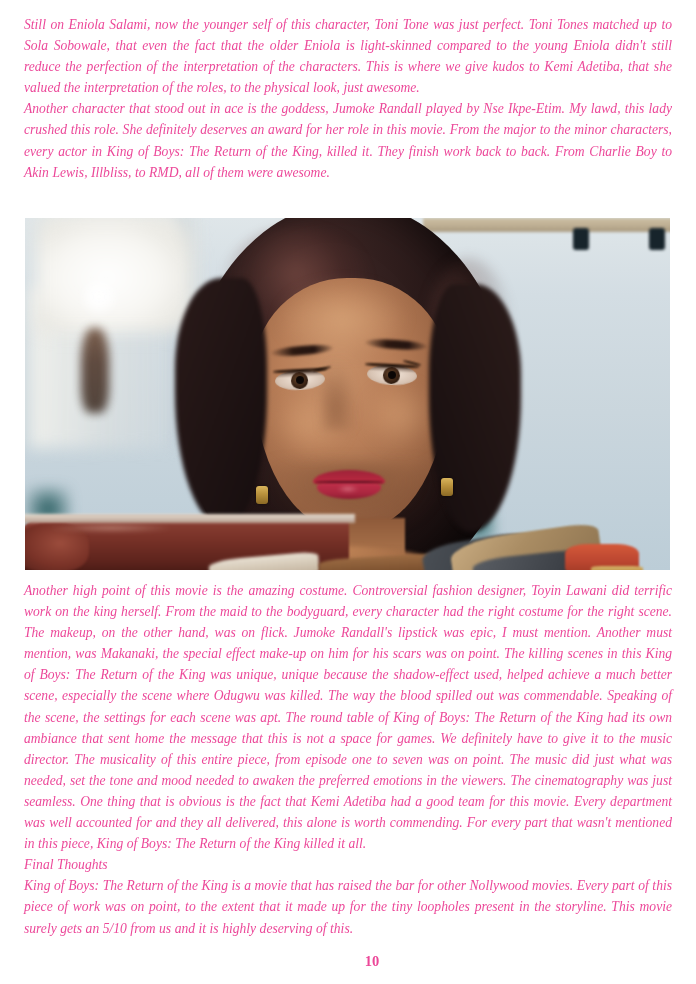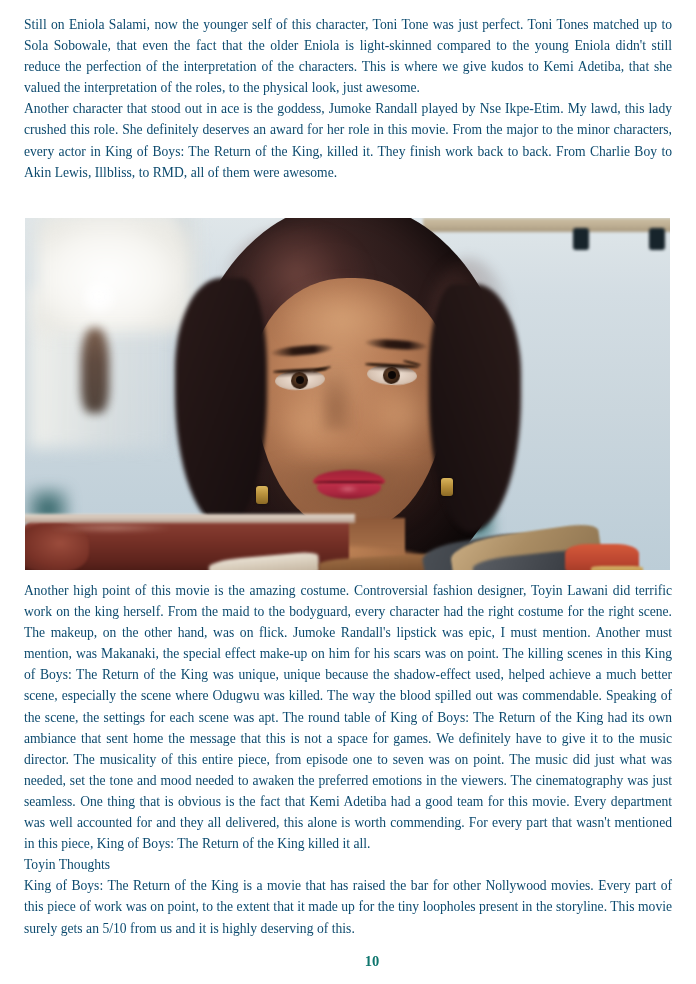"Still on Eniola Salami, now" p.para { color: #0c4a6e -> #ec4899; font-style: none -> italic }
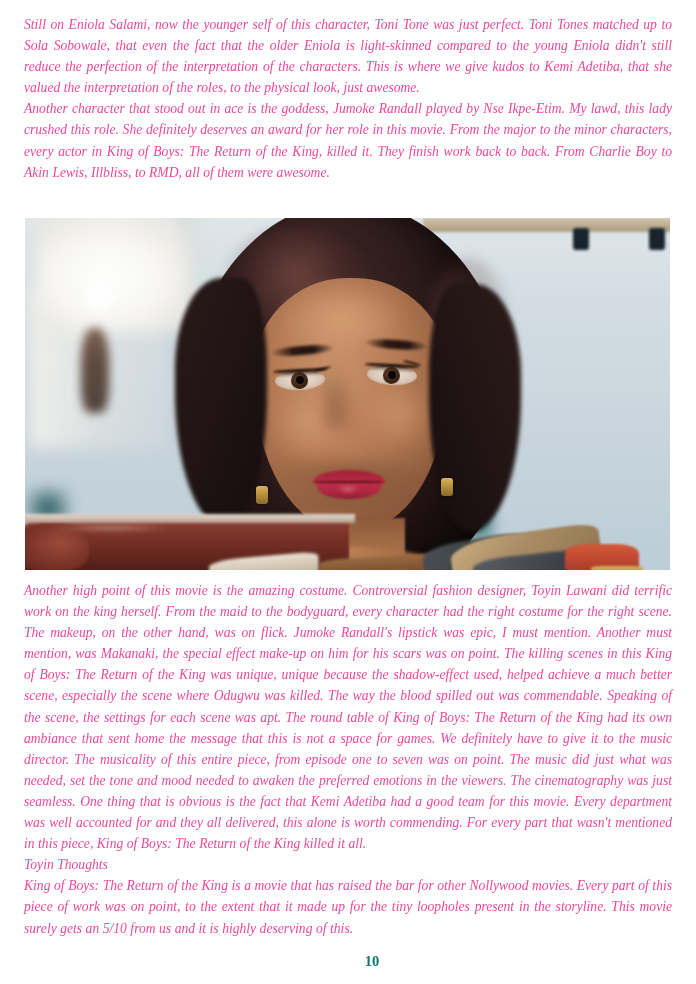"Toyin Thoughts" p.para { text: Toyin -> Final }
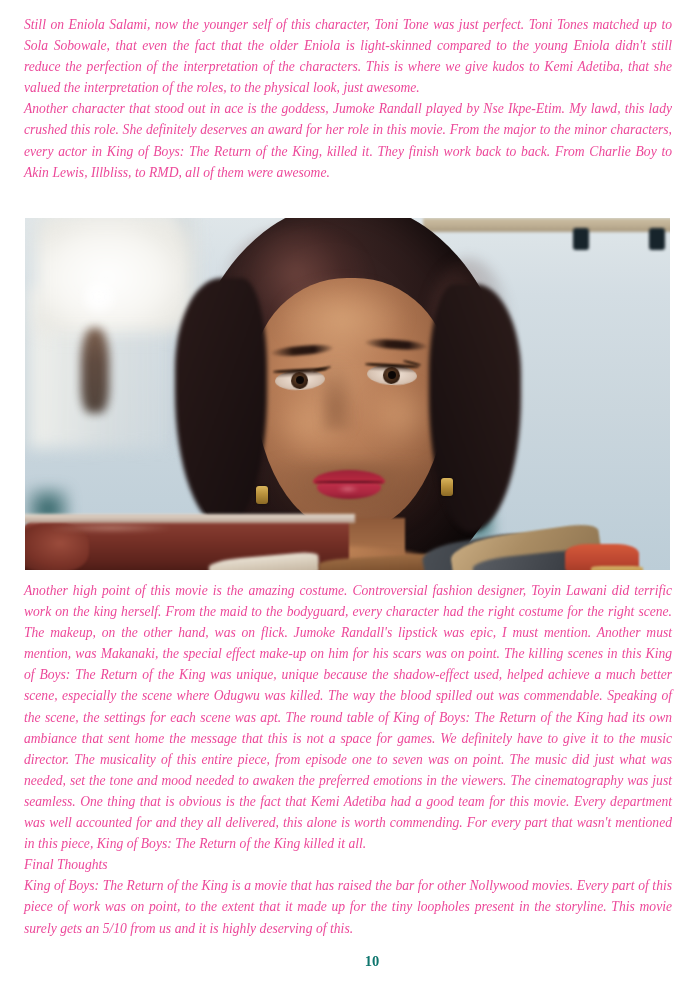"10" .page-number { color: #0f766e -> #ec4899 }
